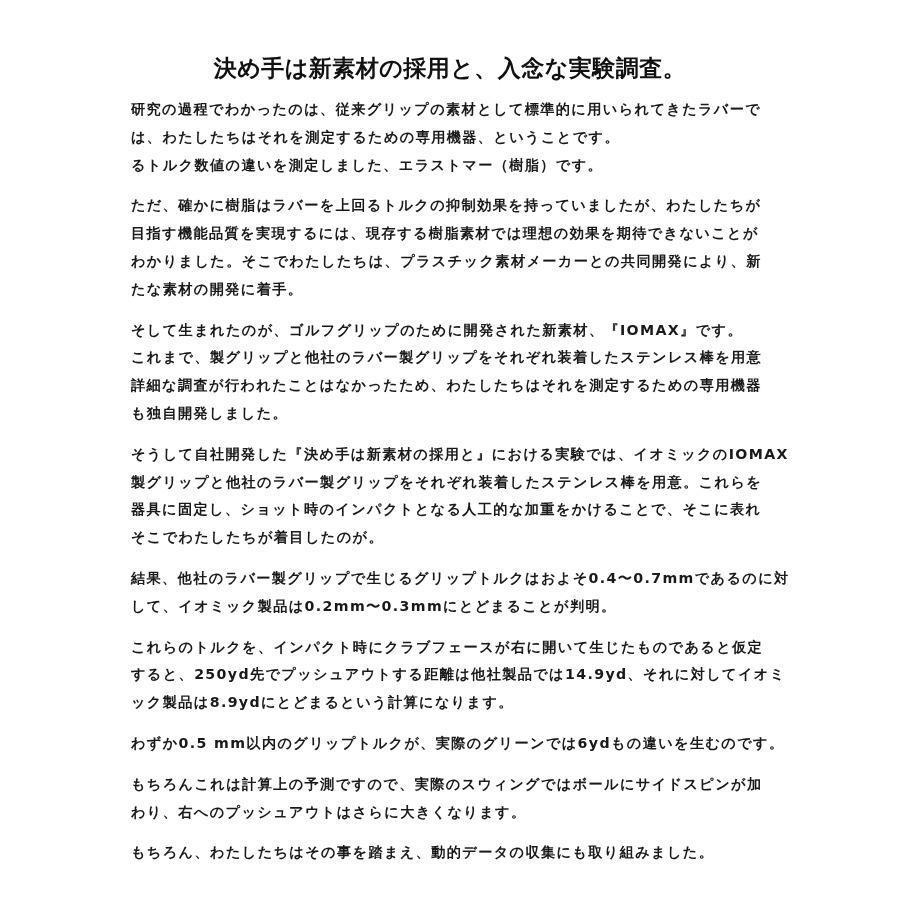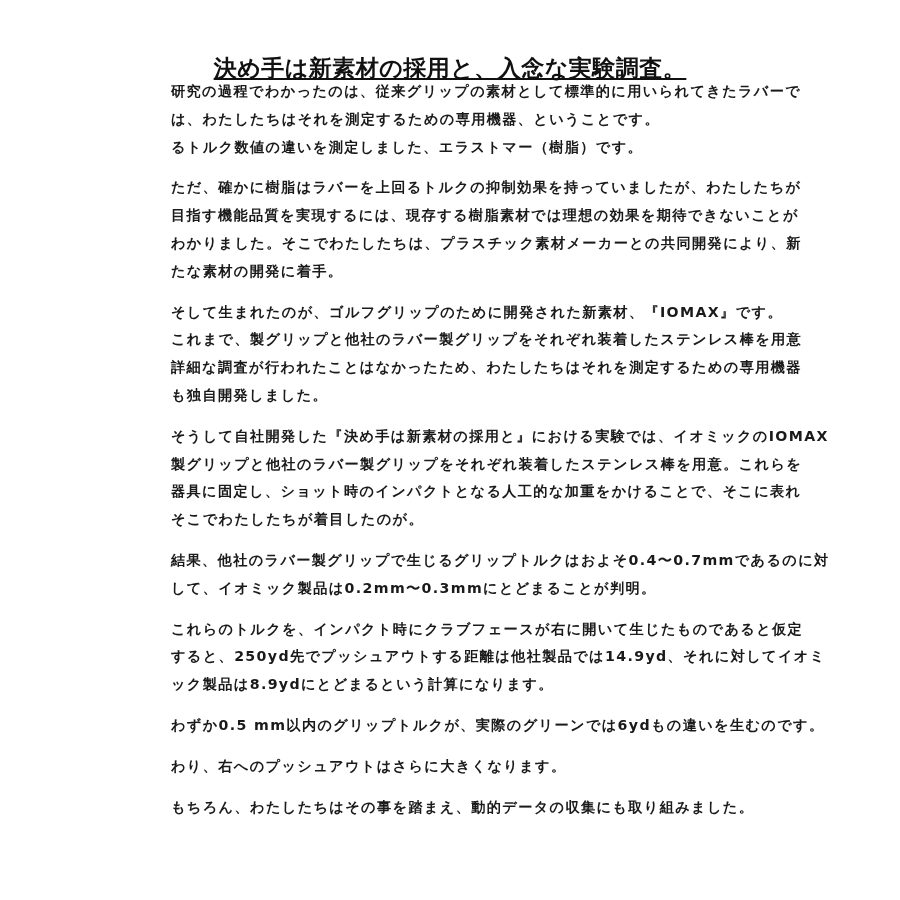"決め手は新素材の採用と、入念な実験調査。" .title { text-decoration: underline -> none }
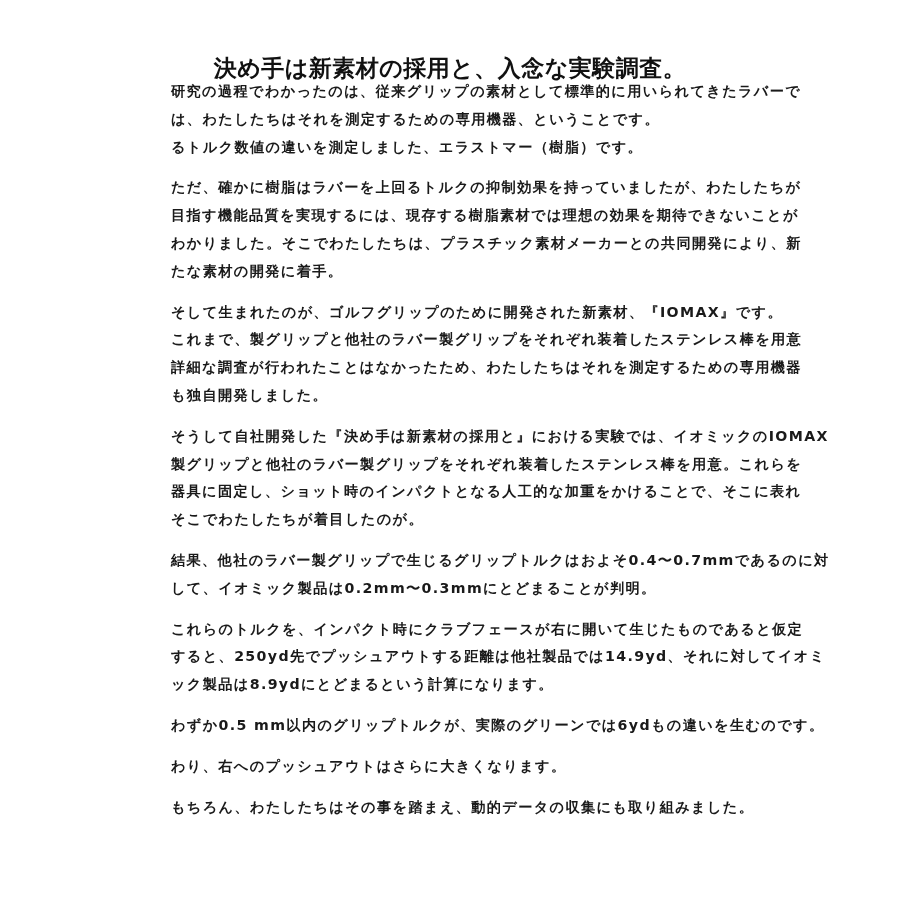"研究の過程でわかったのは、従来グリップの素材として標準的に用いられてきたラバーで" .body { margin-left: 40px -> none; top: 78px -> 96px }
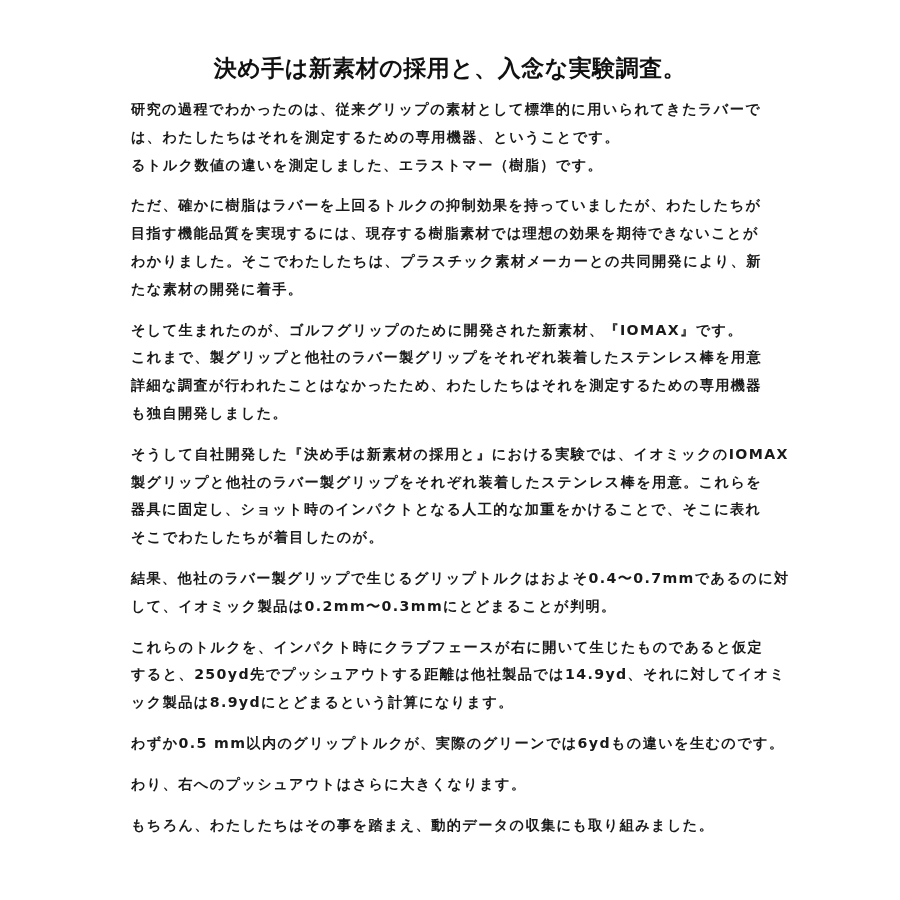"もちろんこれは計算上の予測ですので、実際のスウィングではボールにサイドスピンが加" span.line { html: none -> <span>もちろんこれは計算上の予測ですので、実際のスウィングではボールにサイドスピンが加</span> }
